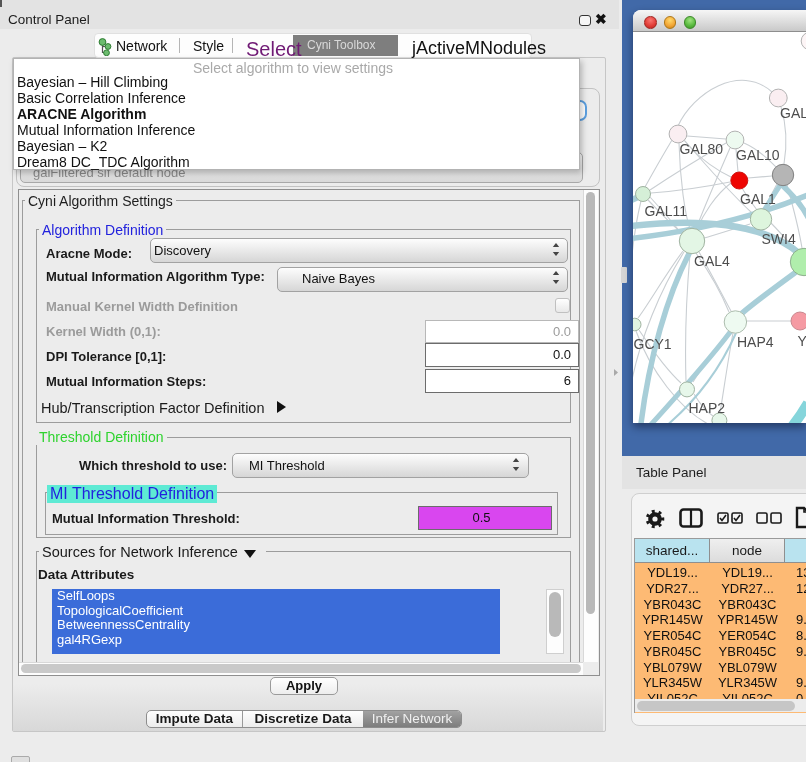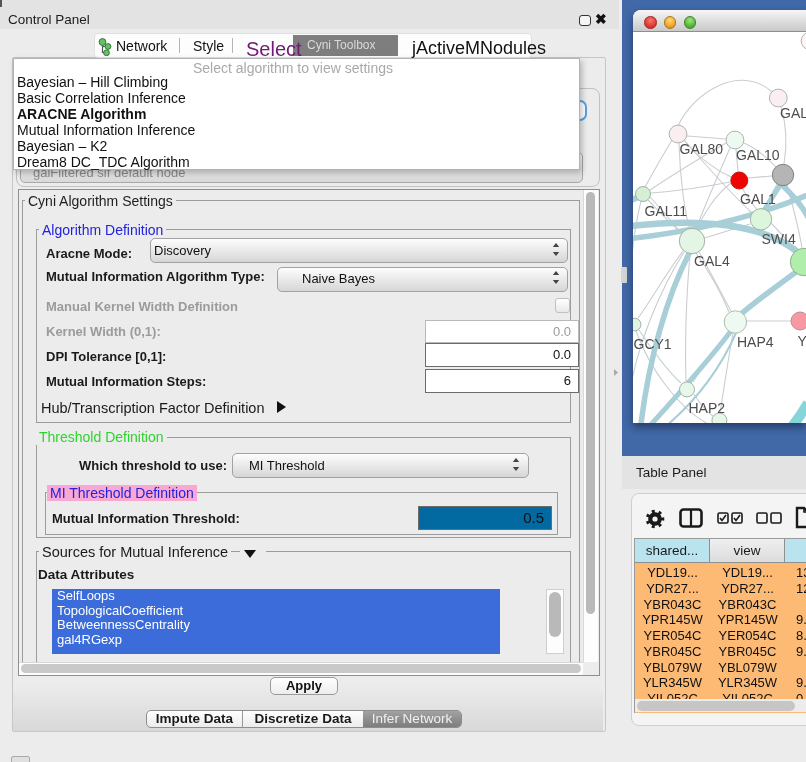"MI Threshold Definition" div.abs { background: #f9a8d4 -> #5eead4; font-size: 14px -> 16px }
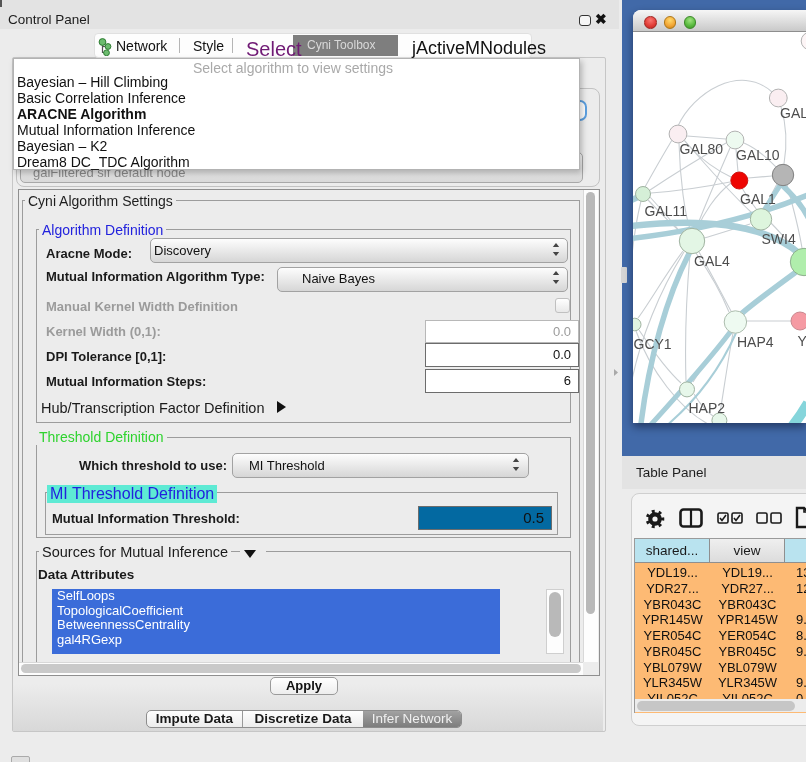"0.5" div.abs { background: #0369a1 -> #d946ef; font-size: 15px -> 13px; text-align: right -> center }
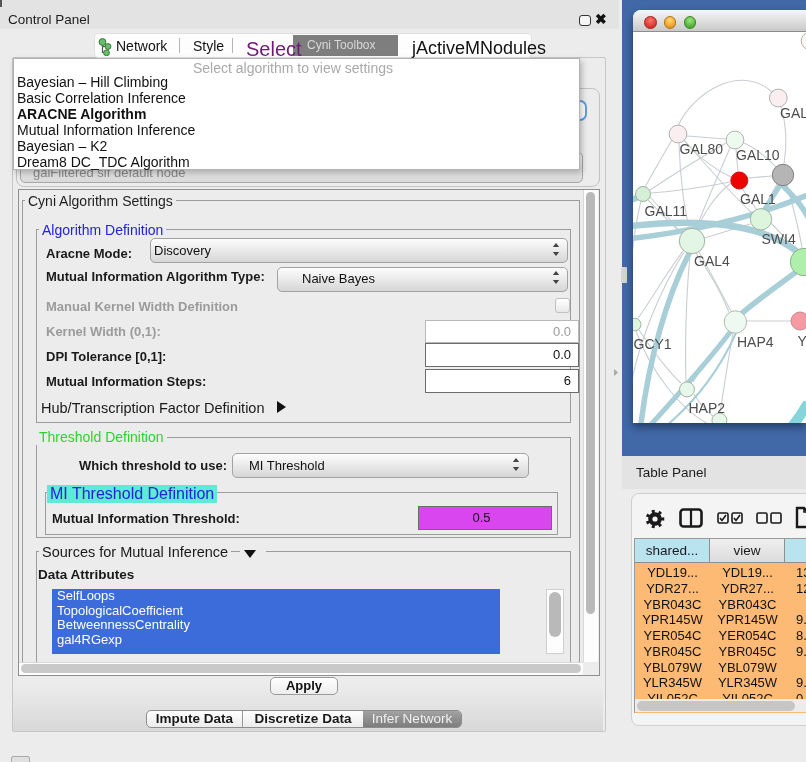"Sources for Mutual Inference" div.abs { text: Mutual -> Network }
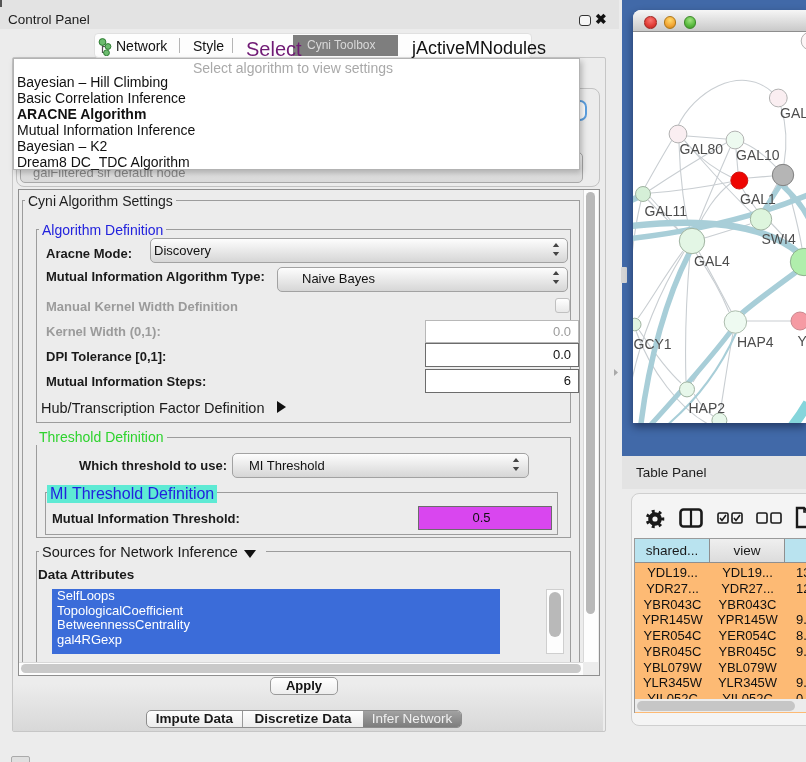"view" div.abs { text: view -> node }
